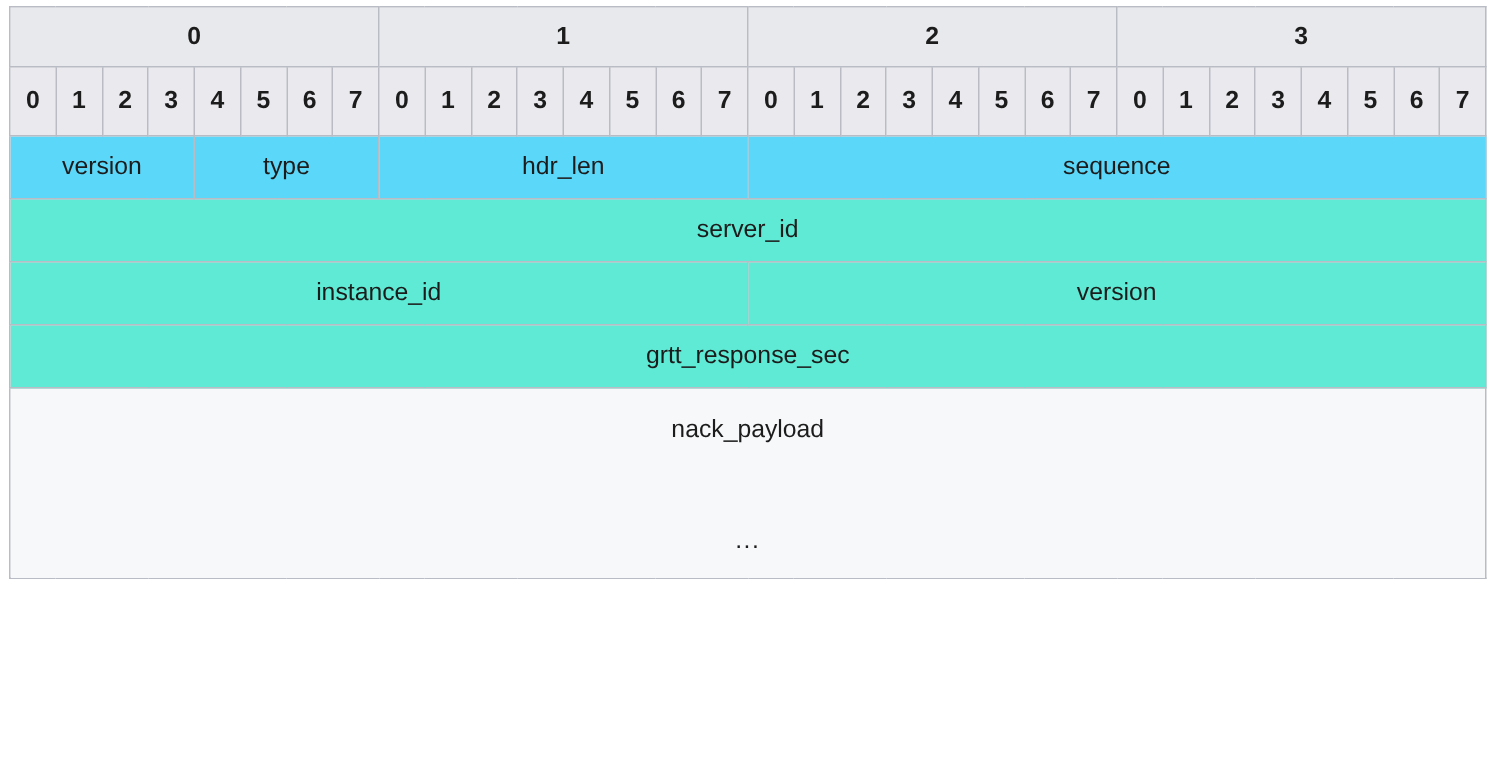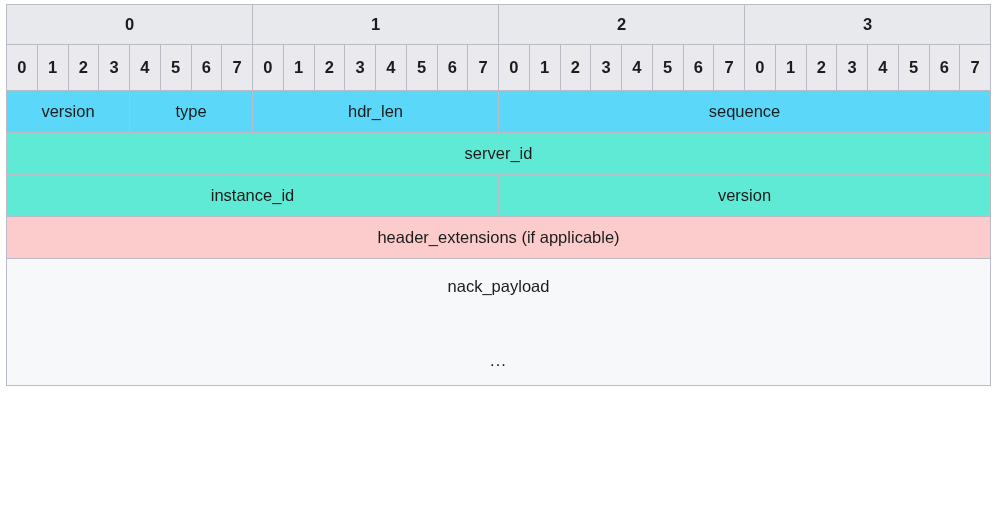"grtt_response_sec" tr.field-row { html: none -> <tr> <td>grtt_response_sec</td> </tr> }
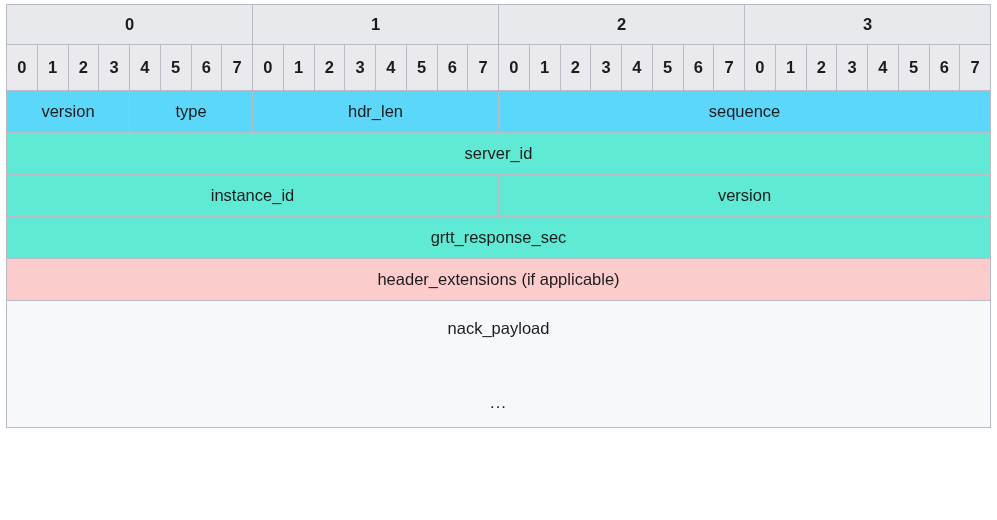"header_extensions (if applicable)" tr.field-row { html: <tr> <td>header_extensions (if applicable)</td> </tr> -> none }
